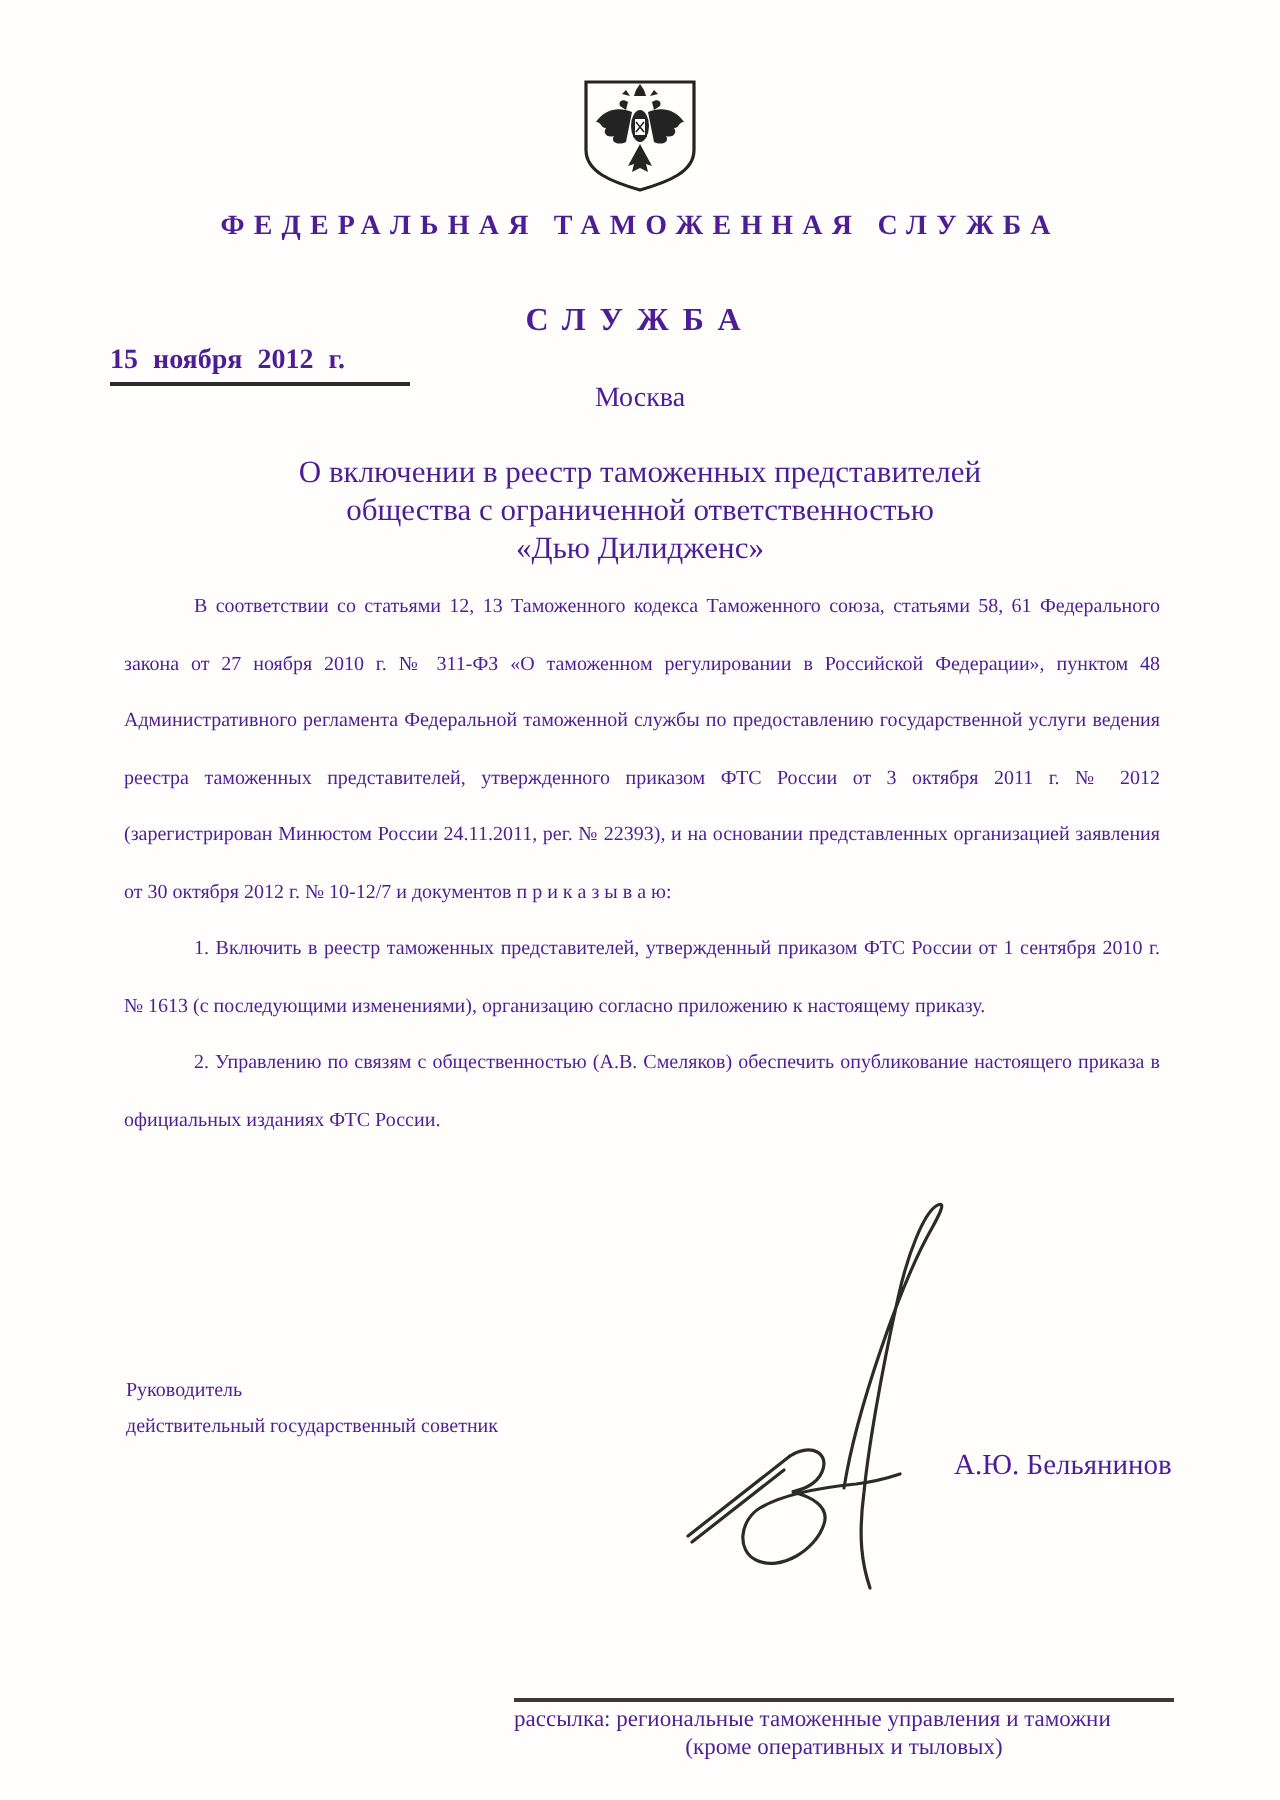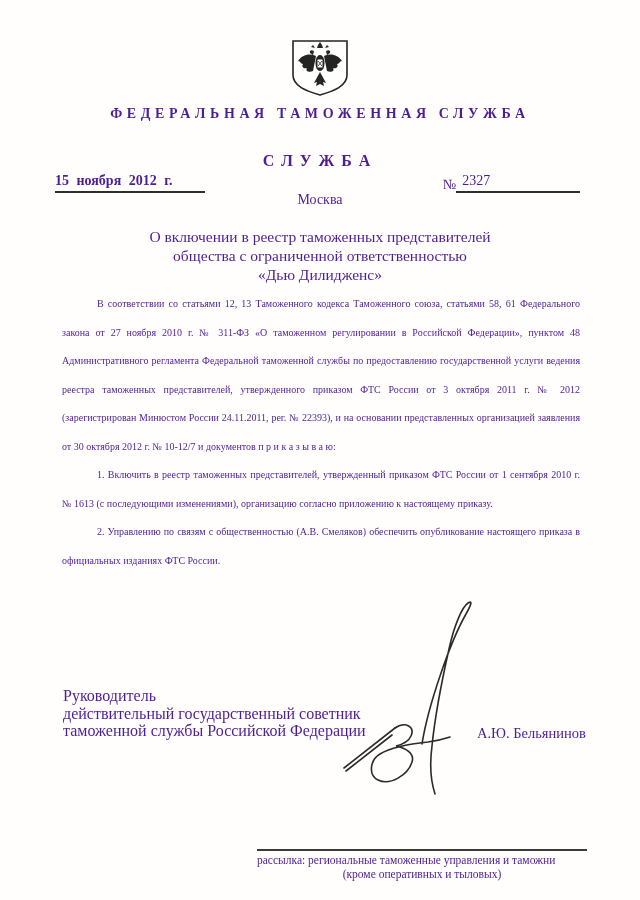"№ 2327" div.number-block { html: <div> <span>№</span><span>2327</span> </div> -> none }
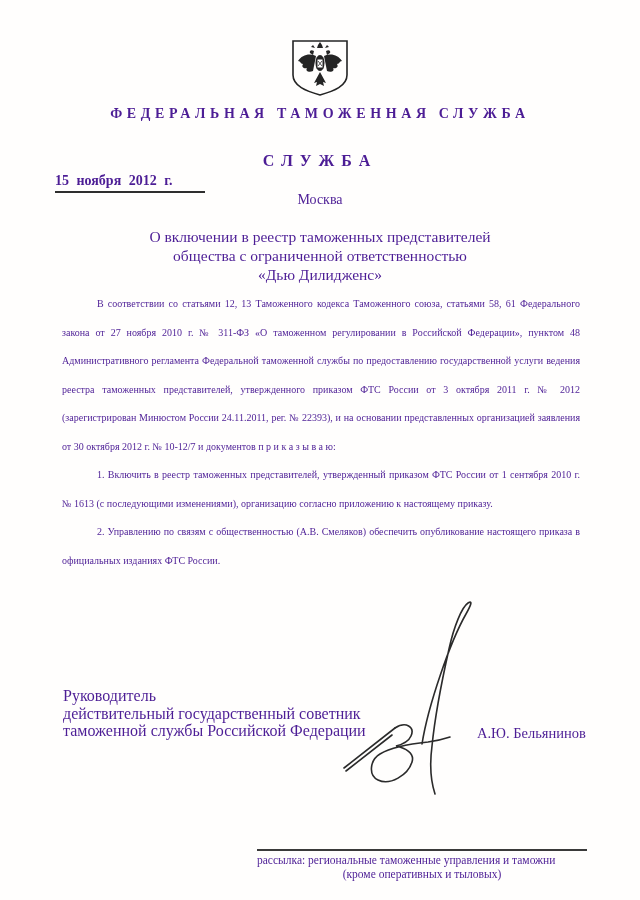"Руководитель" .signoff { font-size: 16px -> 10px }
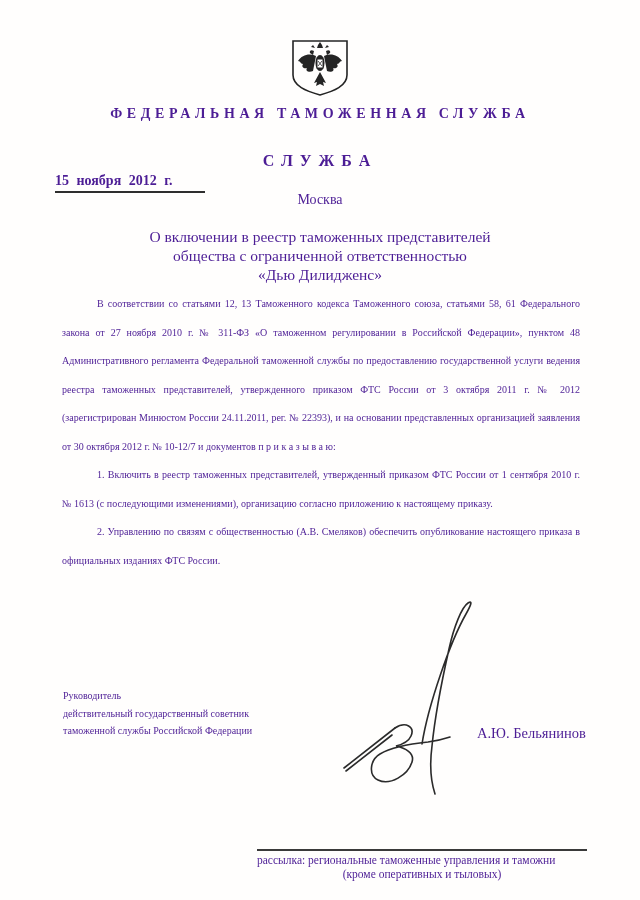"таможенной службы Российской Федерации" div { html: <div>таможенной службы Российской Федерации</div> -> none }
